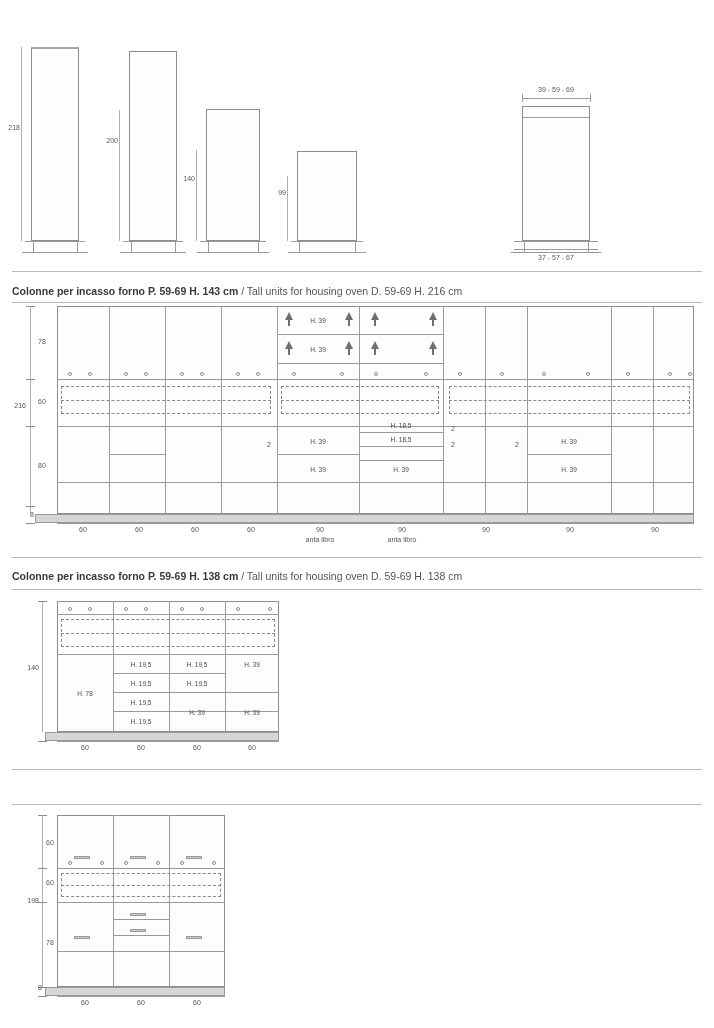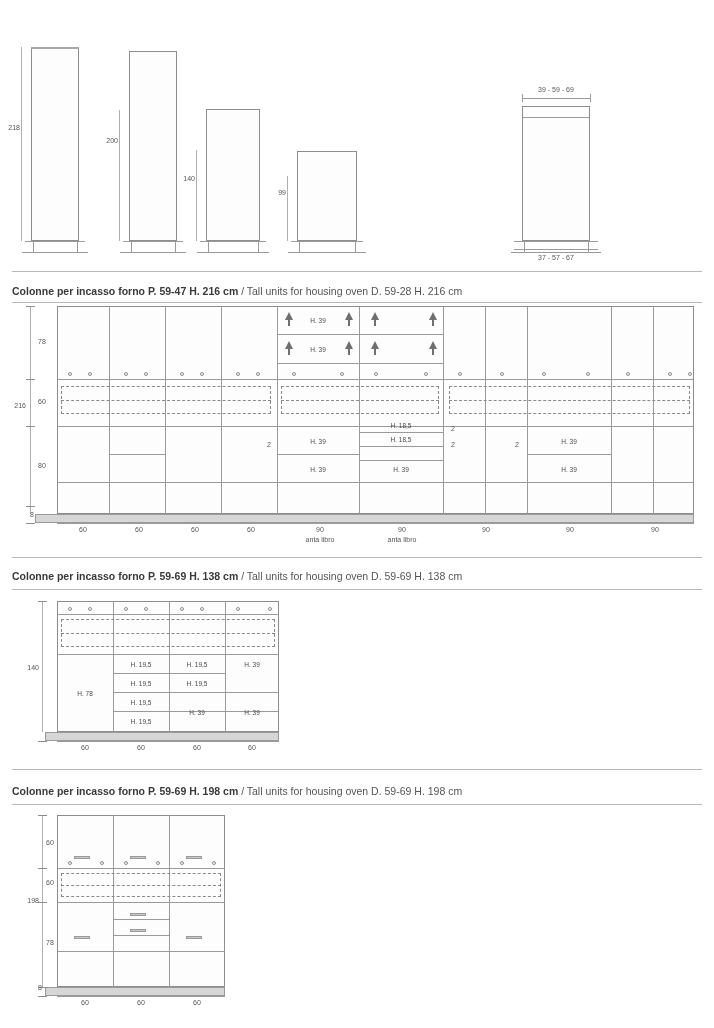"Colonne per incasso forno P. 59-47" b { text: 59-47 H. 216 -> 59-69 H. 143 }
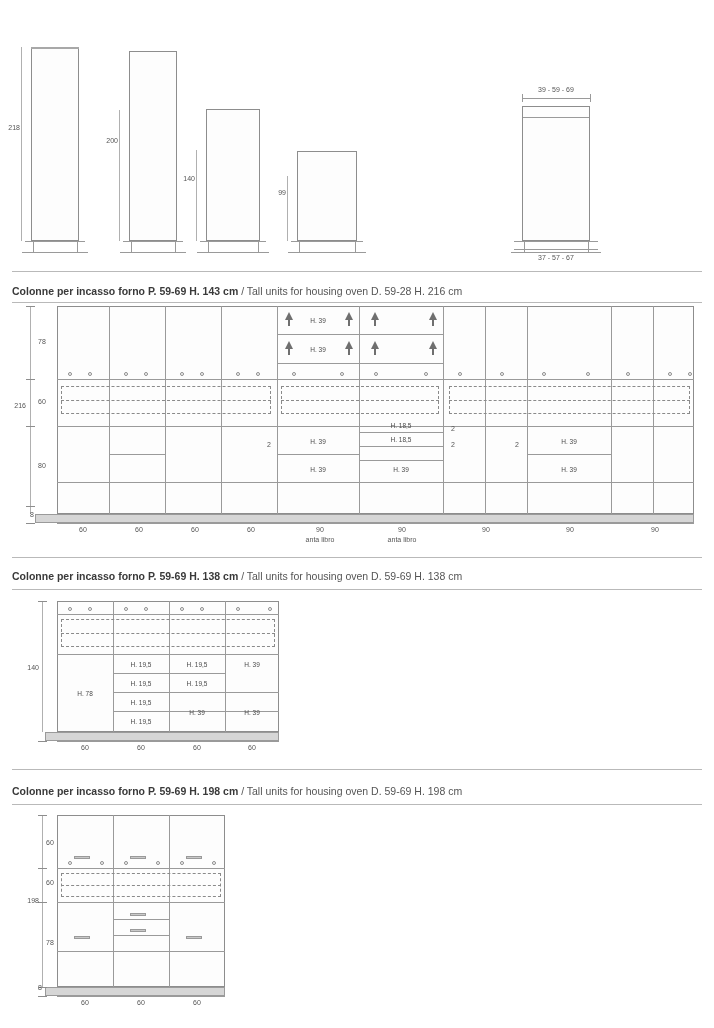"/ Tall units for housing oven D. 59-28" span.it { text: 59-28 -> 59-69 }
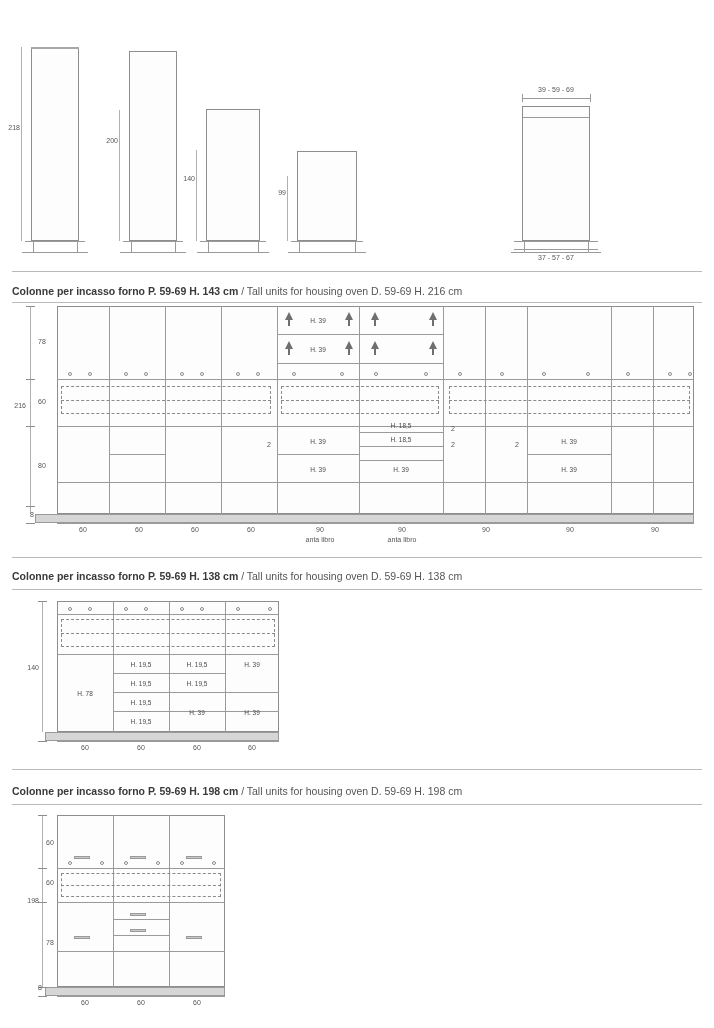"Colonne per incasso forno P. 59-69 H. 198" div.sec-title { html: <div> <b>Colonne per incasso forno P. 59-69 H. 198 cm</b><span> / Tall units for housing oven D. 59-69 H. 198 cm</span> </div> -> none }
